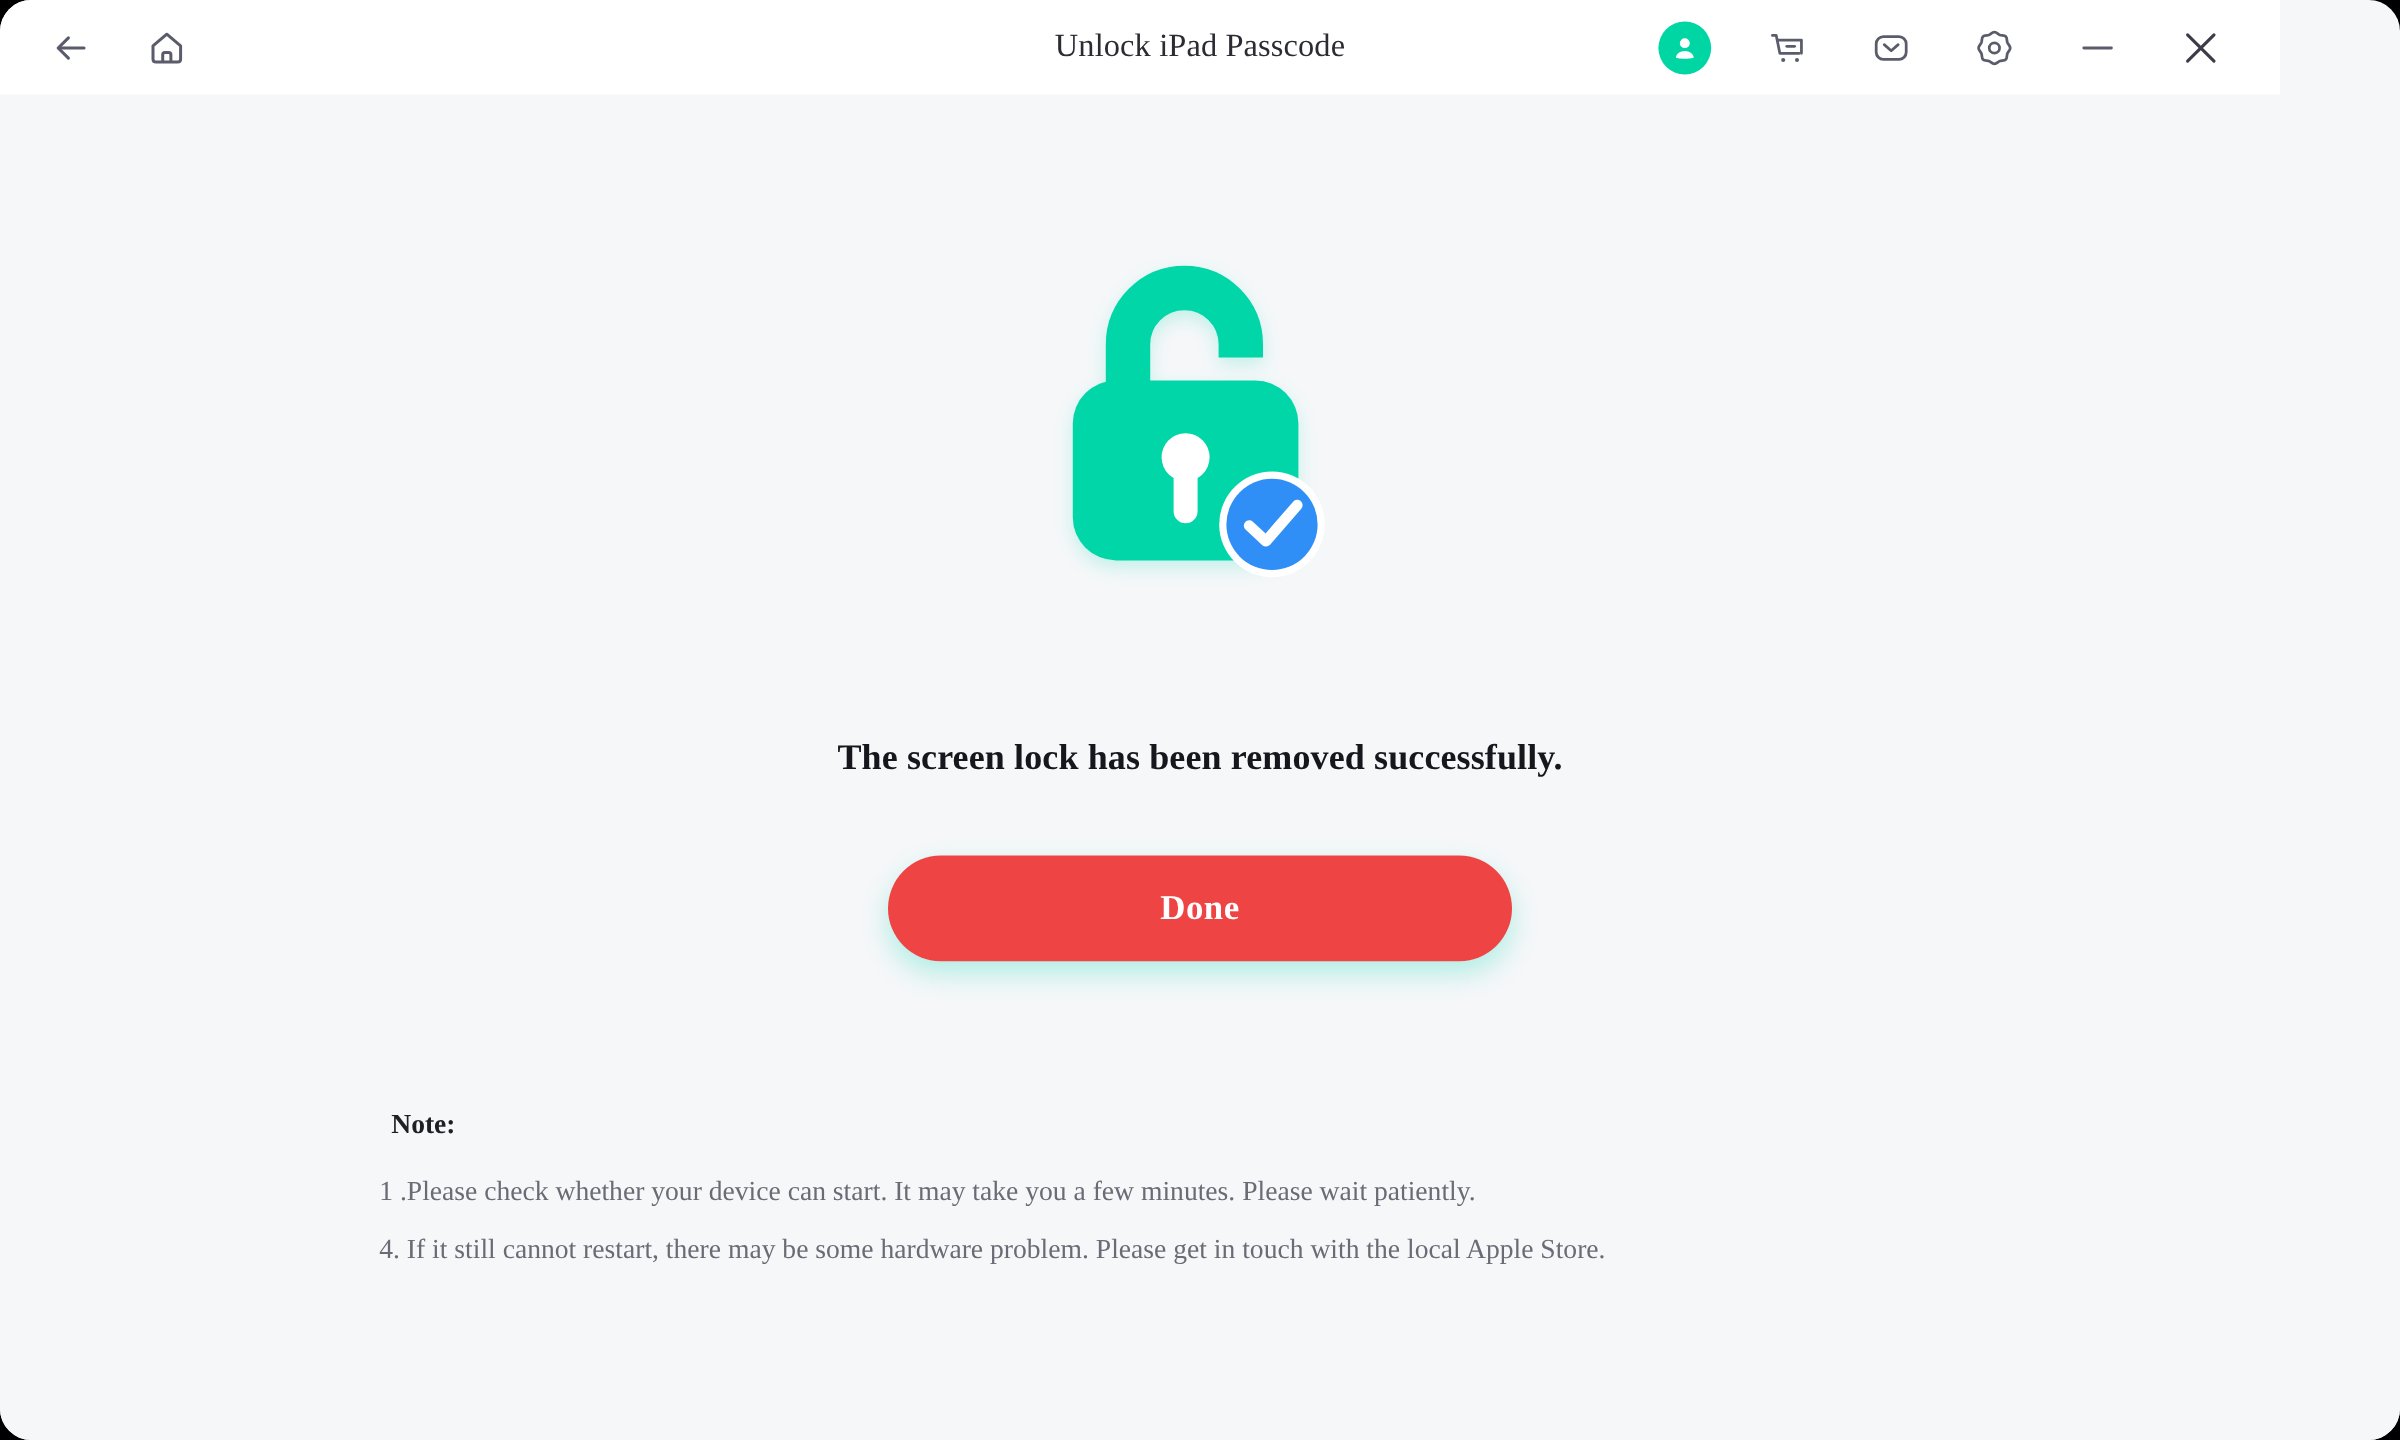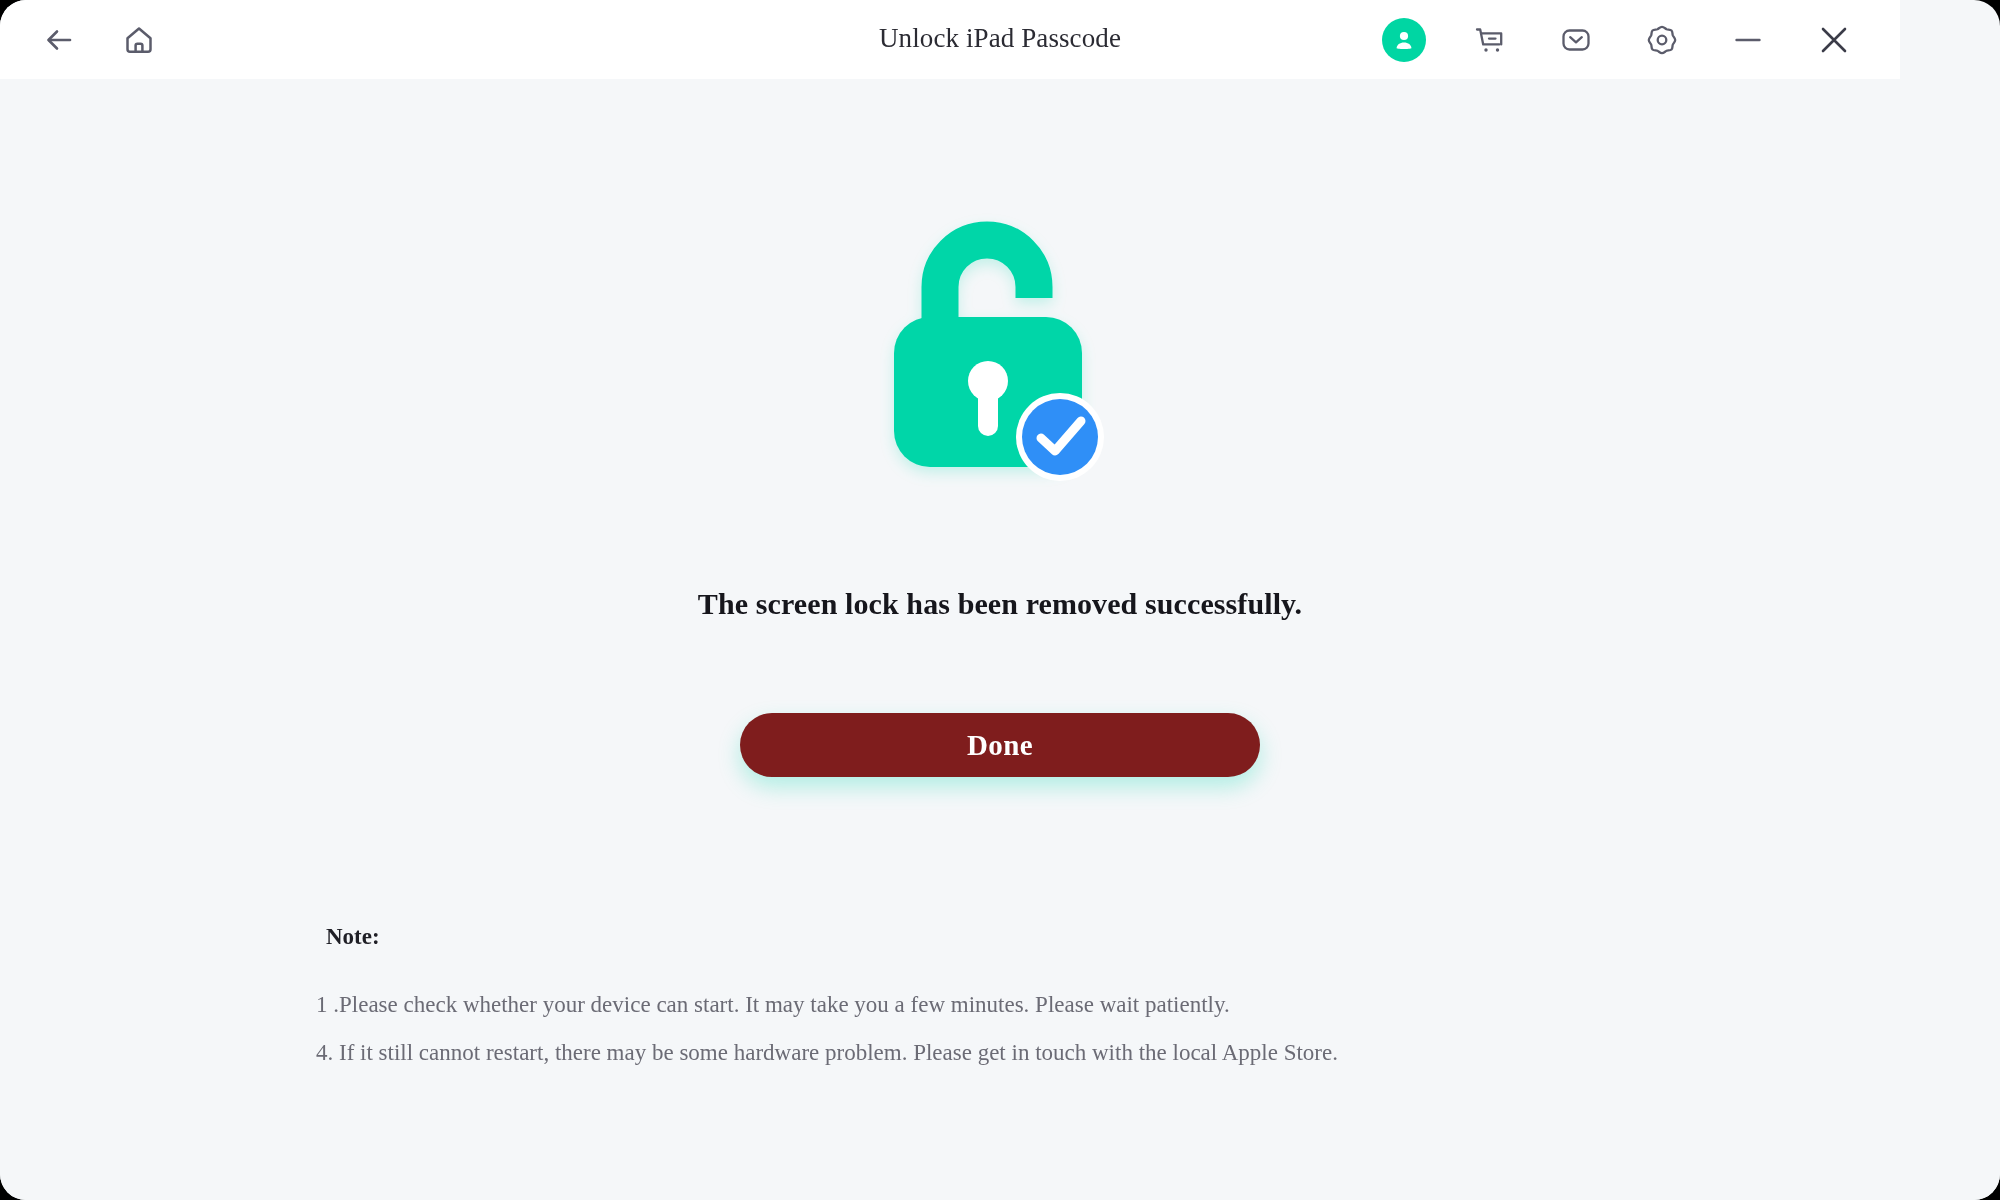"The screen lock has been" #headline { top: 508px -> 536px }
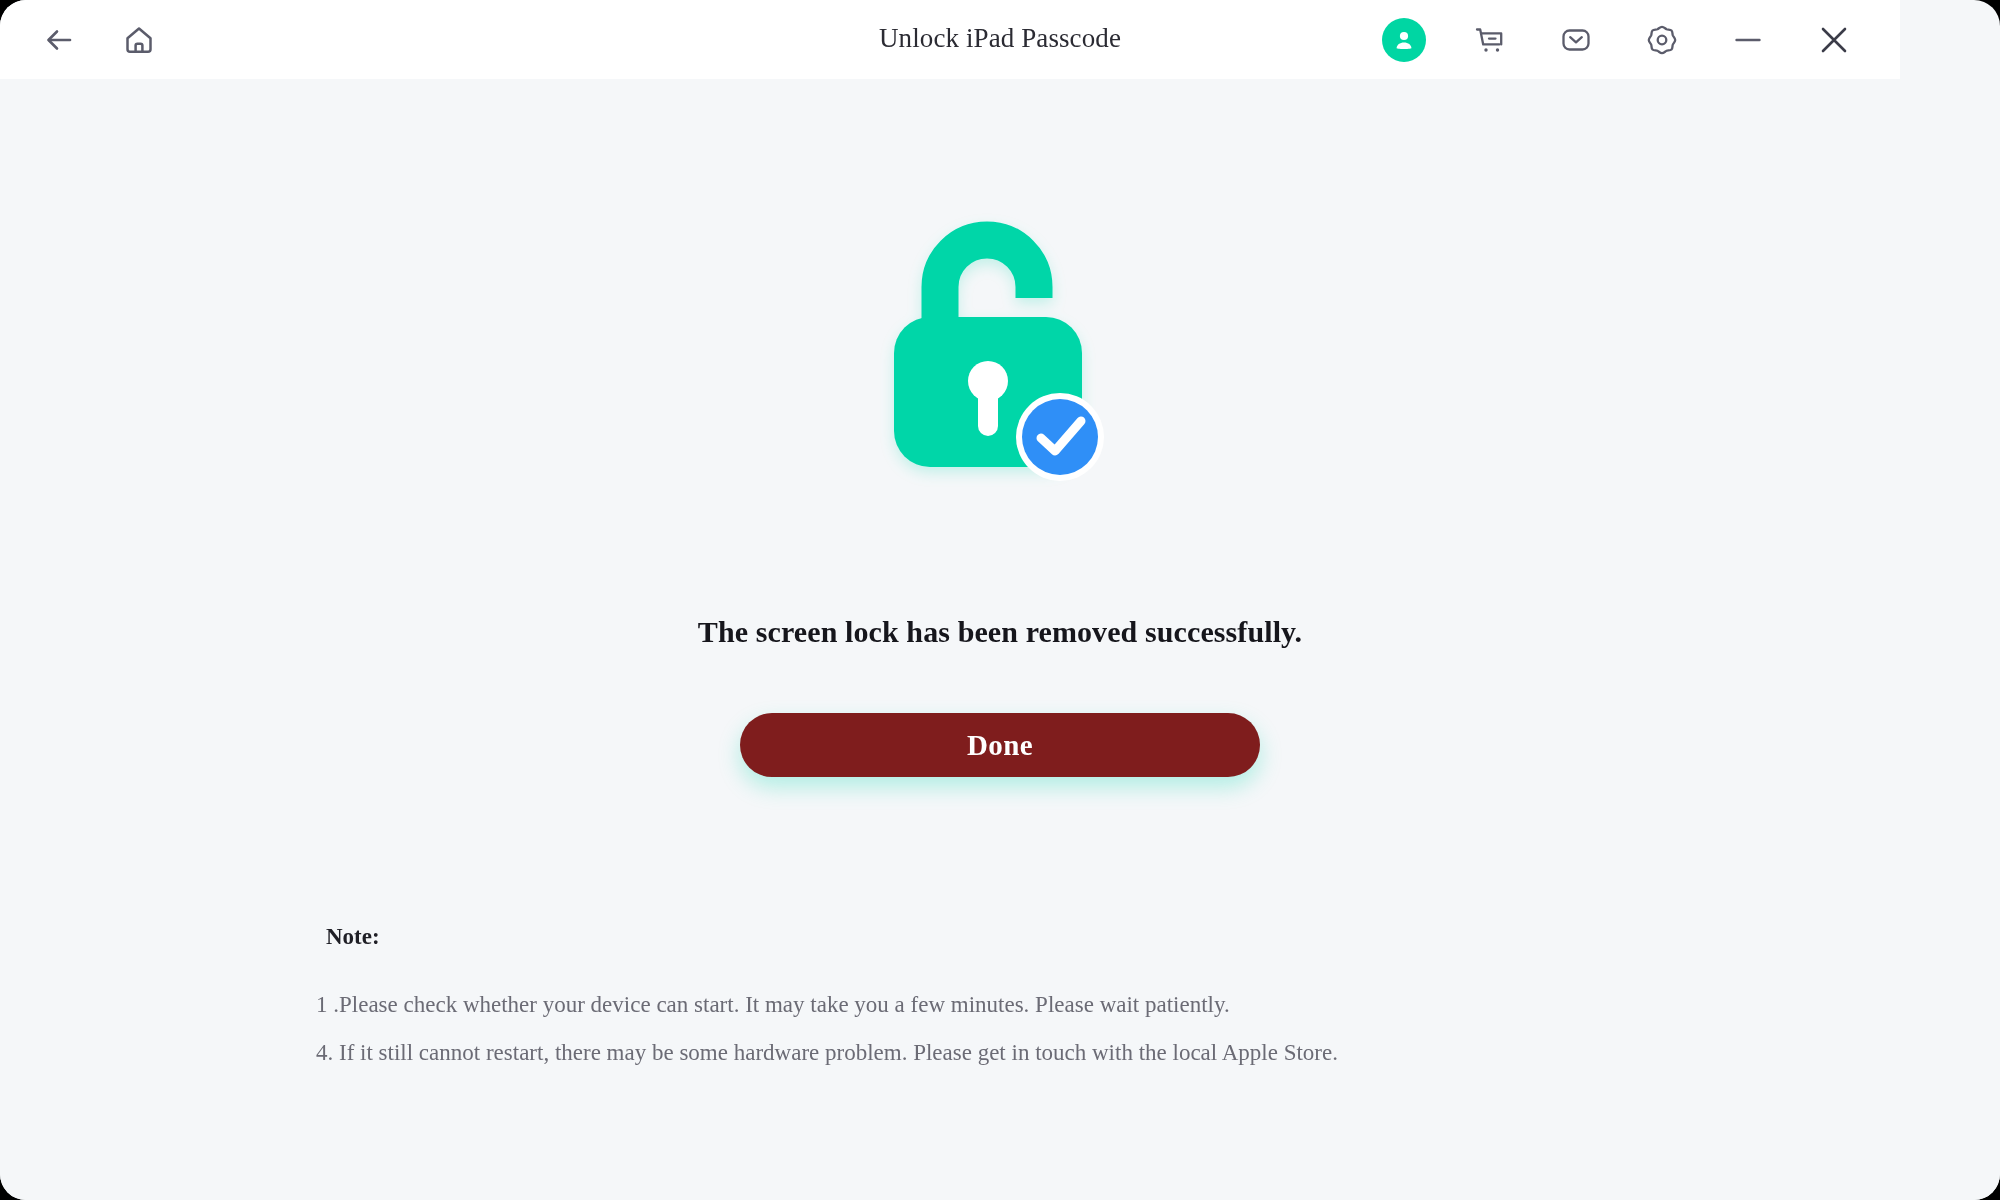"Done" #done-button { background: #7f1d1d -> #ef4444; height: 64px -> 88px }
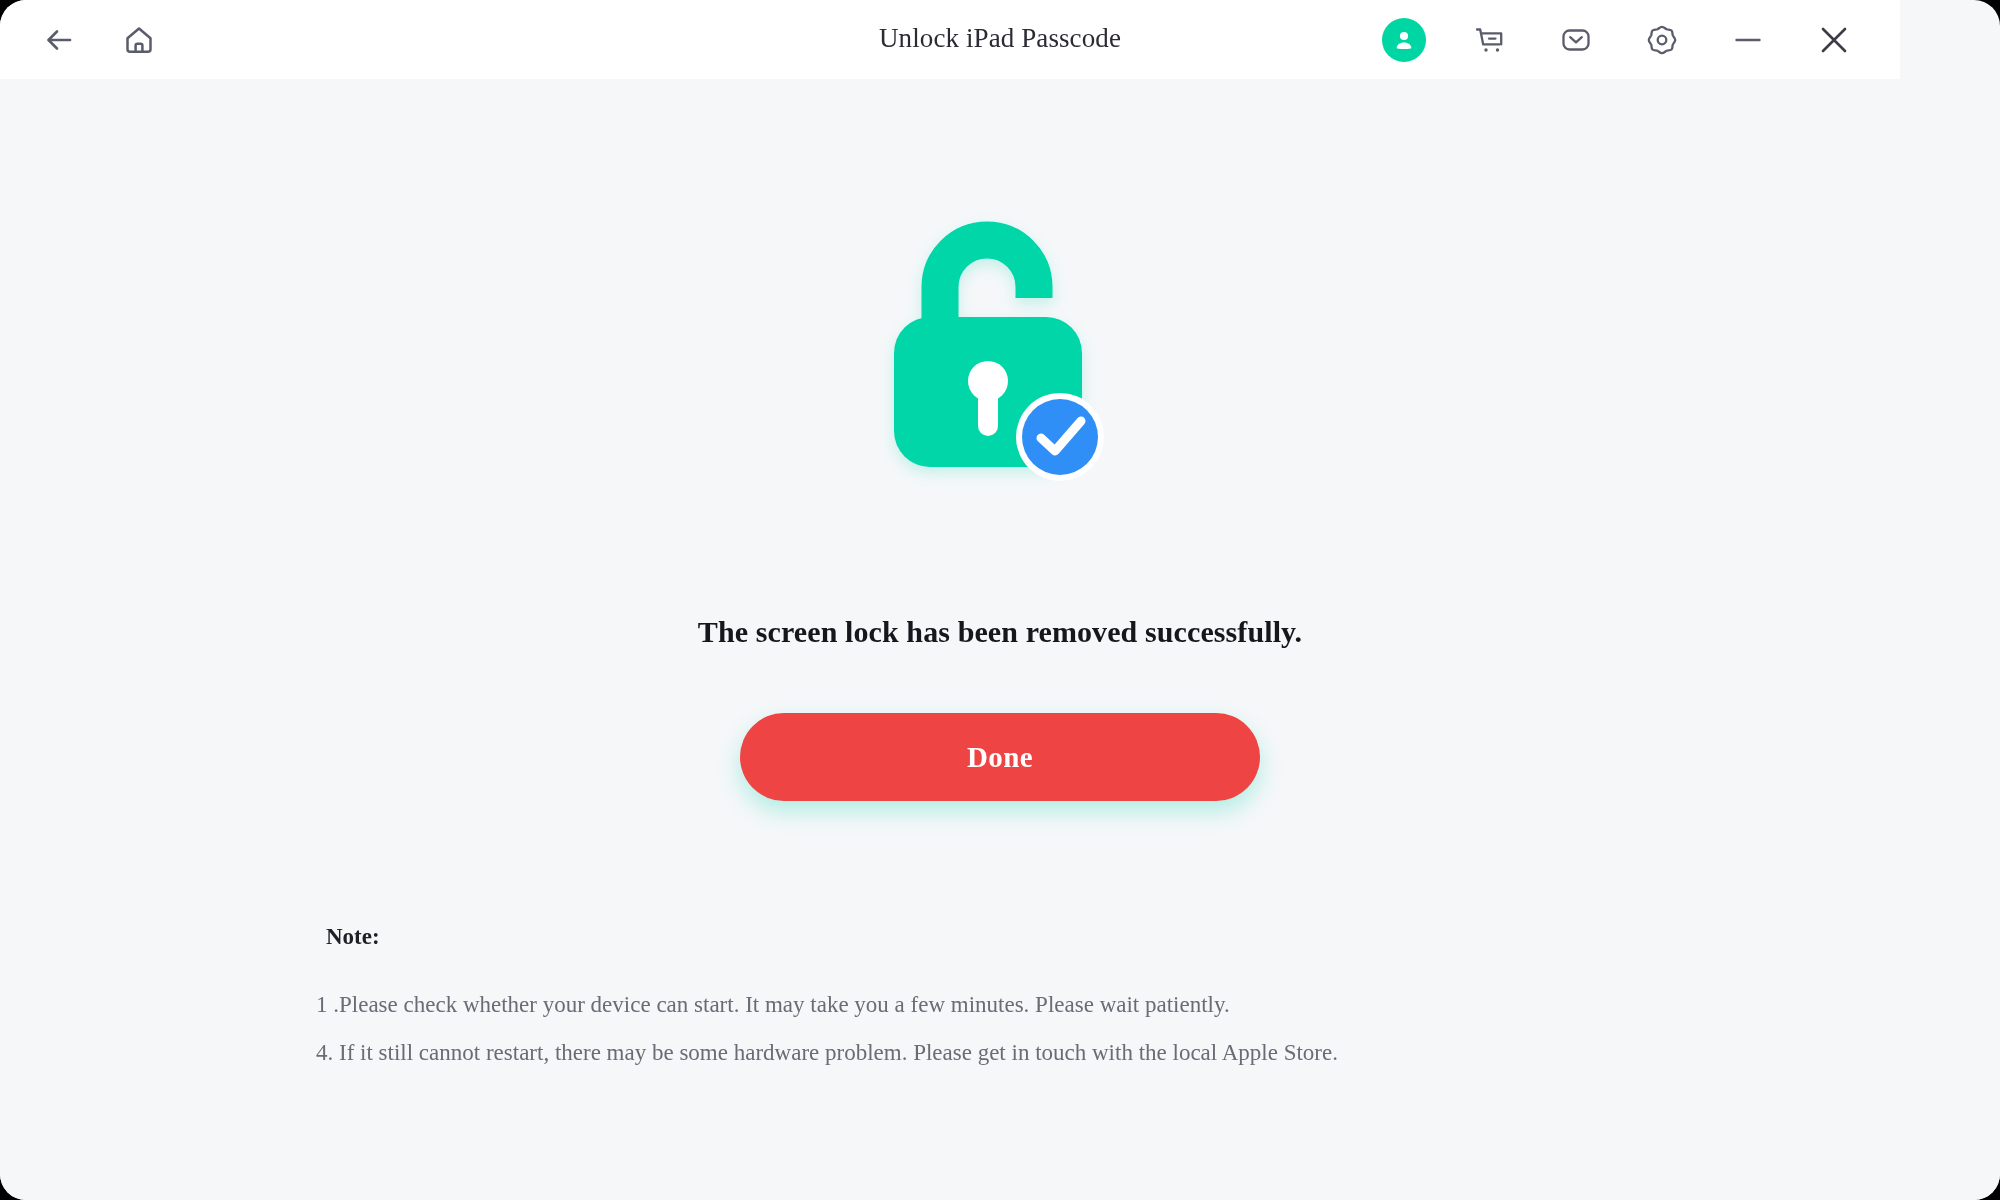"Note:" #note-heading { margin-bottom: 43px -> 31px }
